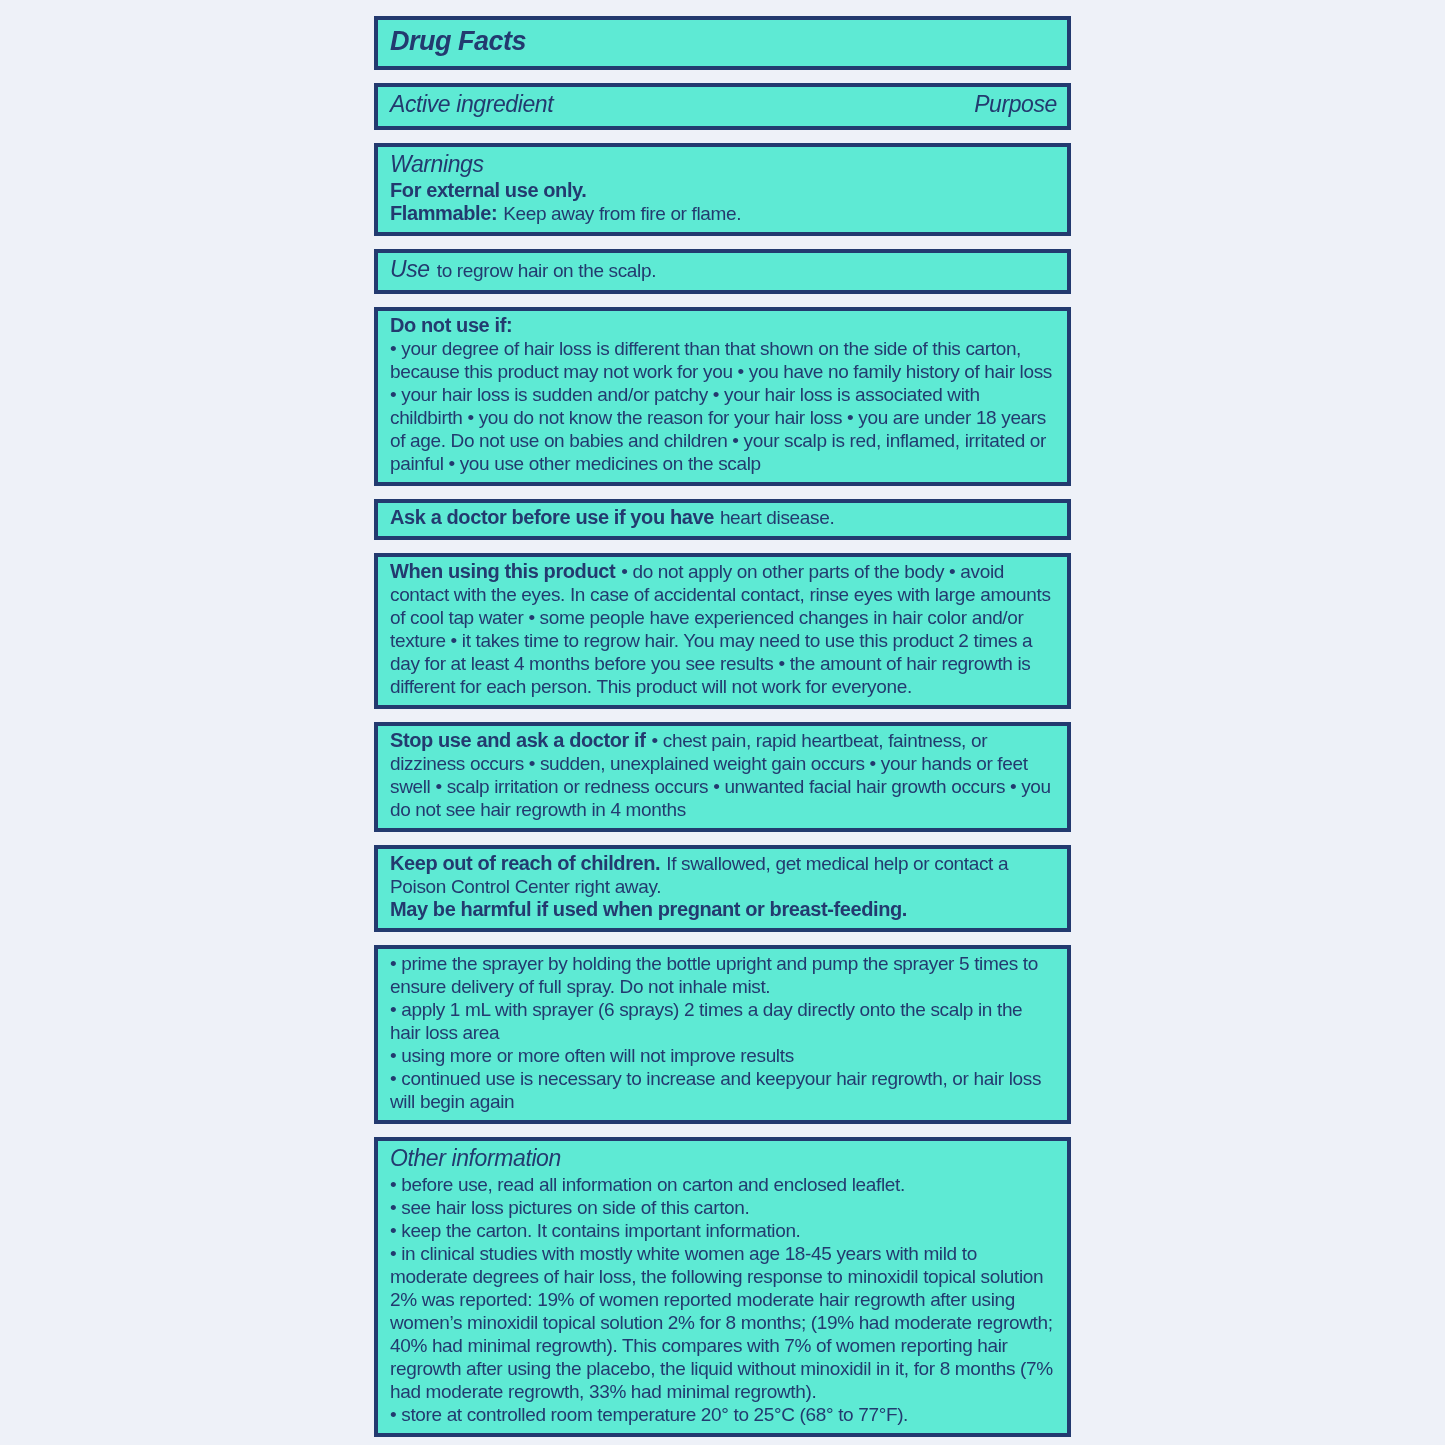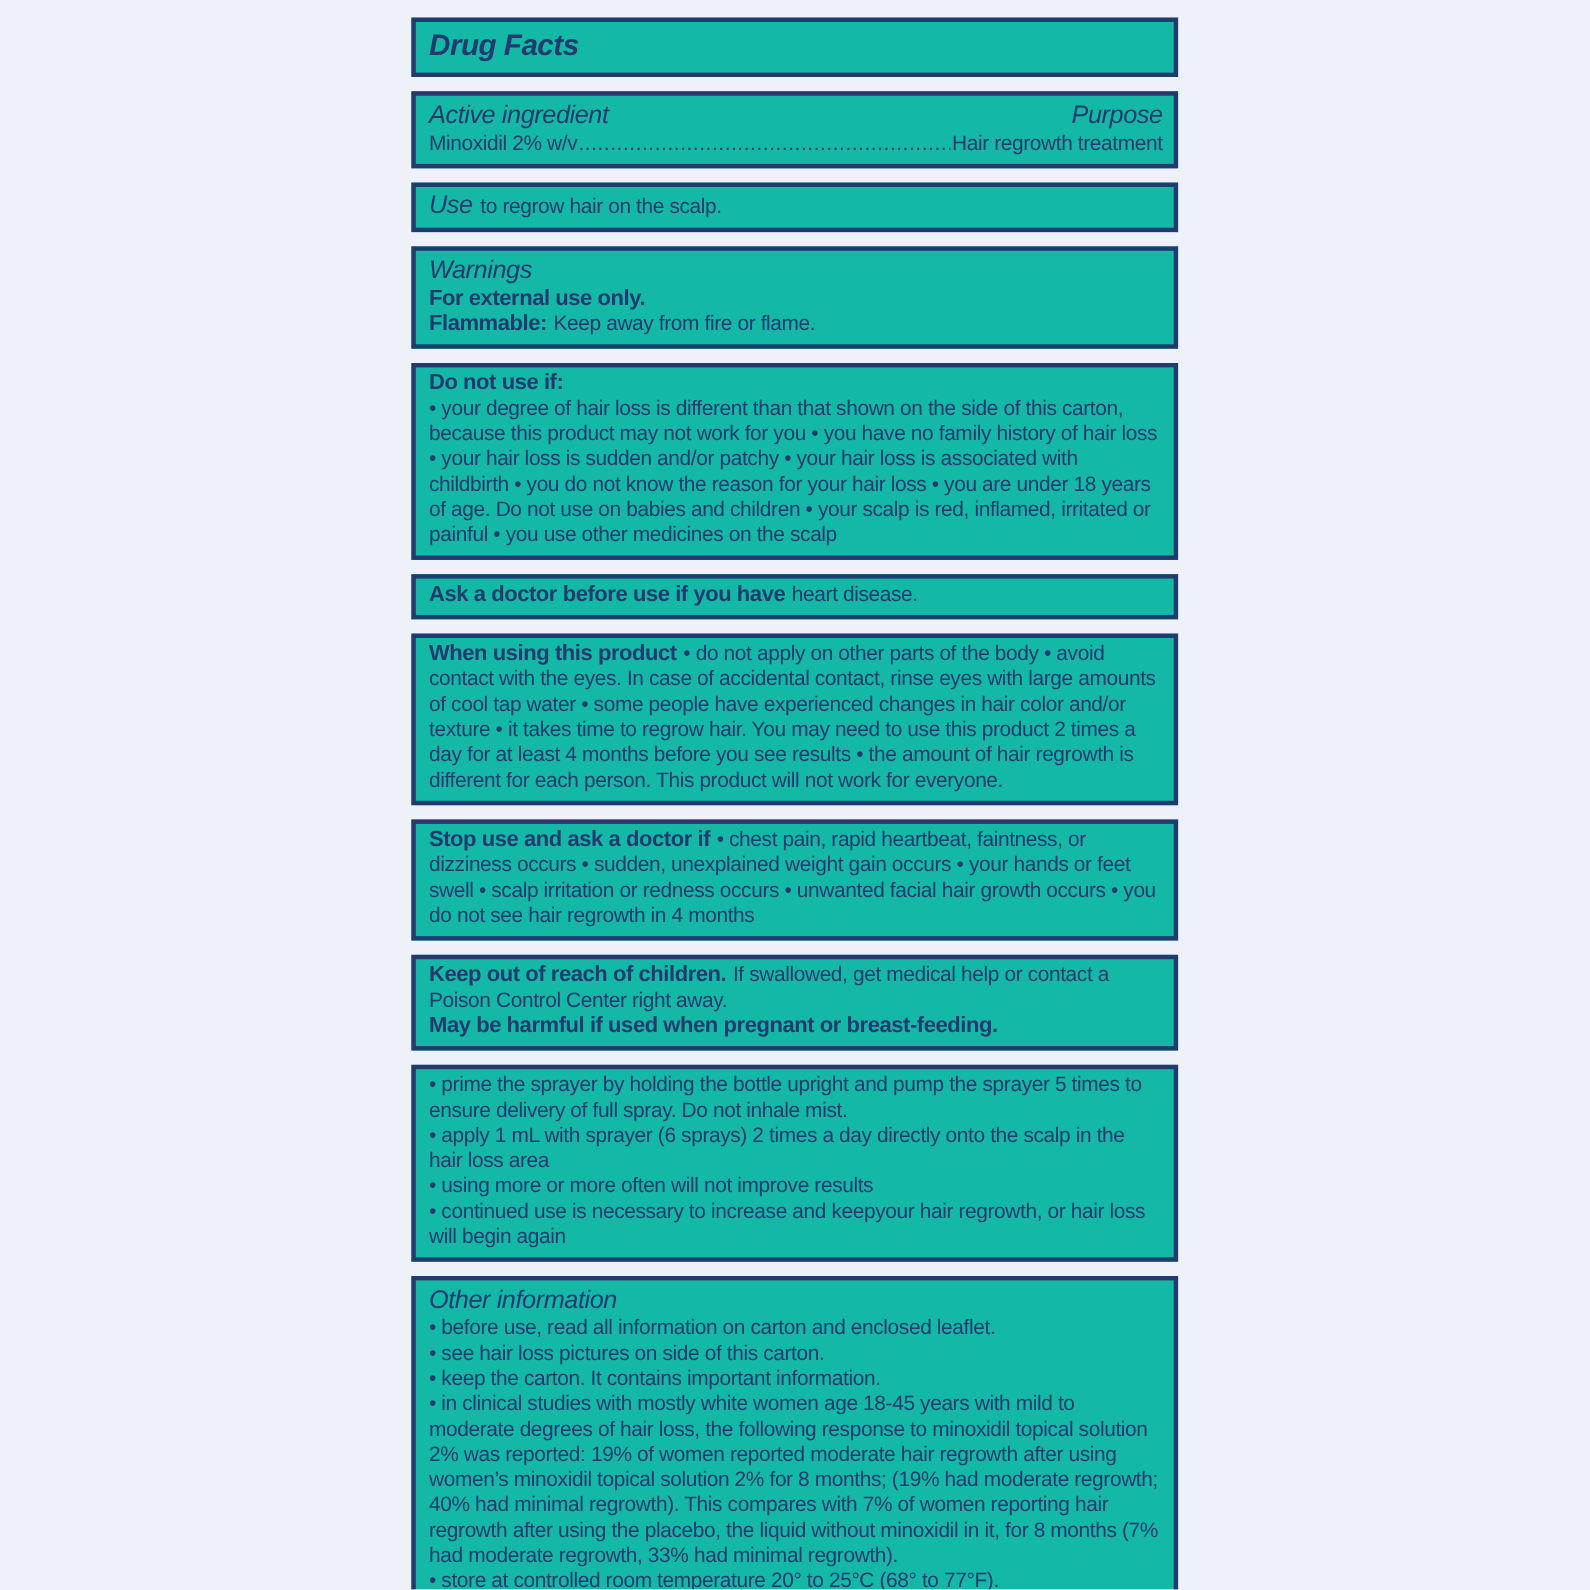"Drug Facts" .box { background: #14b8a6 -> #5eead4 }
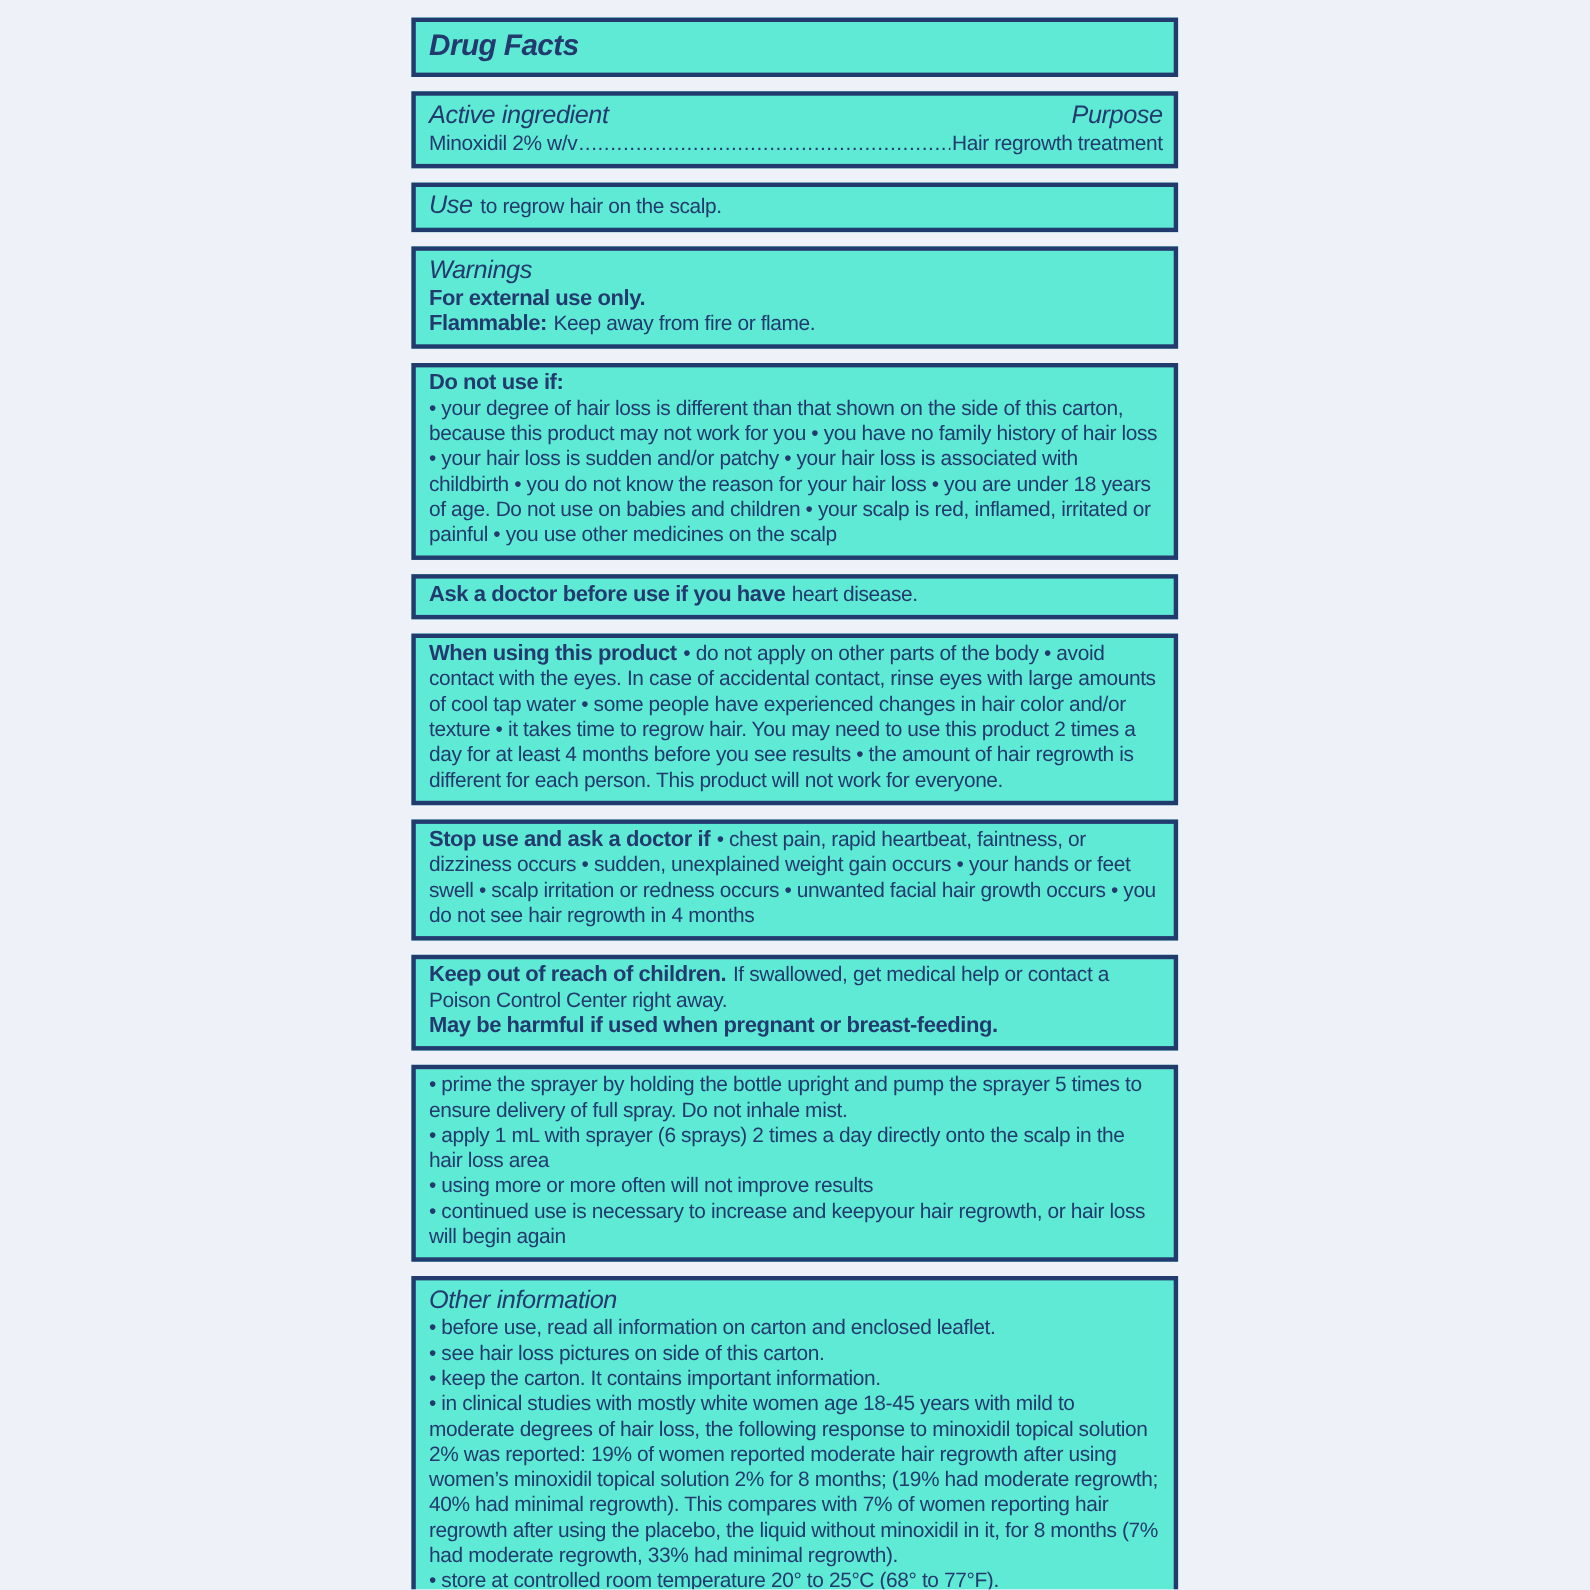"Minoxidil 2% w/v" div.leader-row { html: <div> <span>Minoxidil 2% w/v</span> <span></span> <span>Hair regrowth treatment</span> </div> -> none }
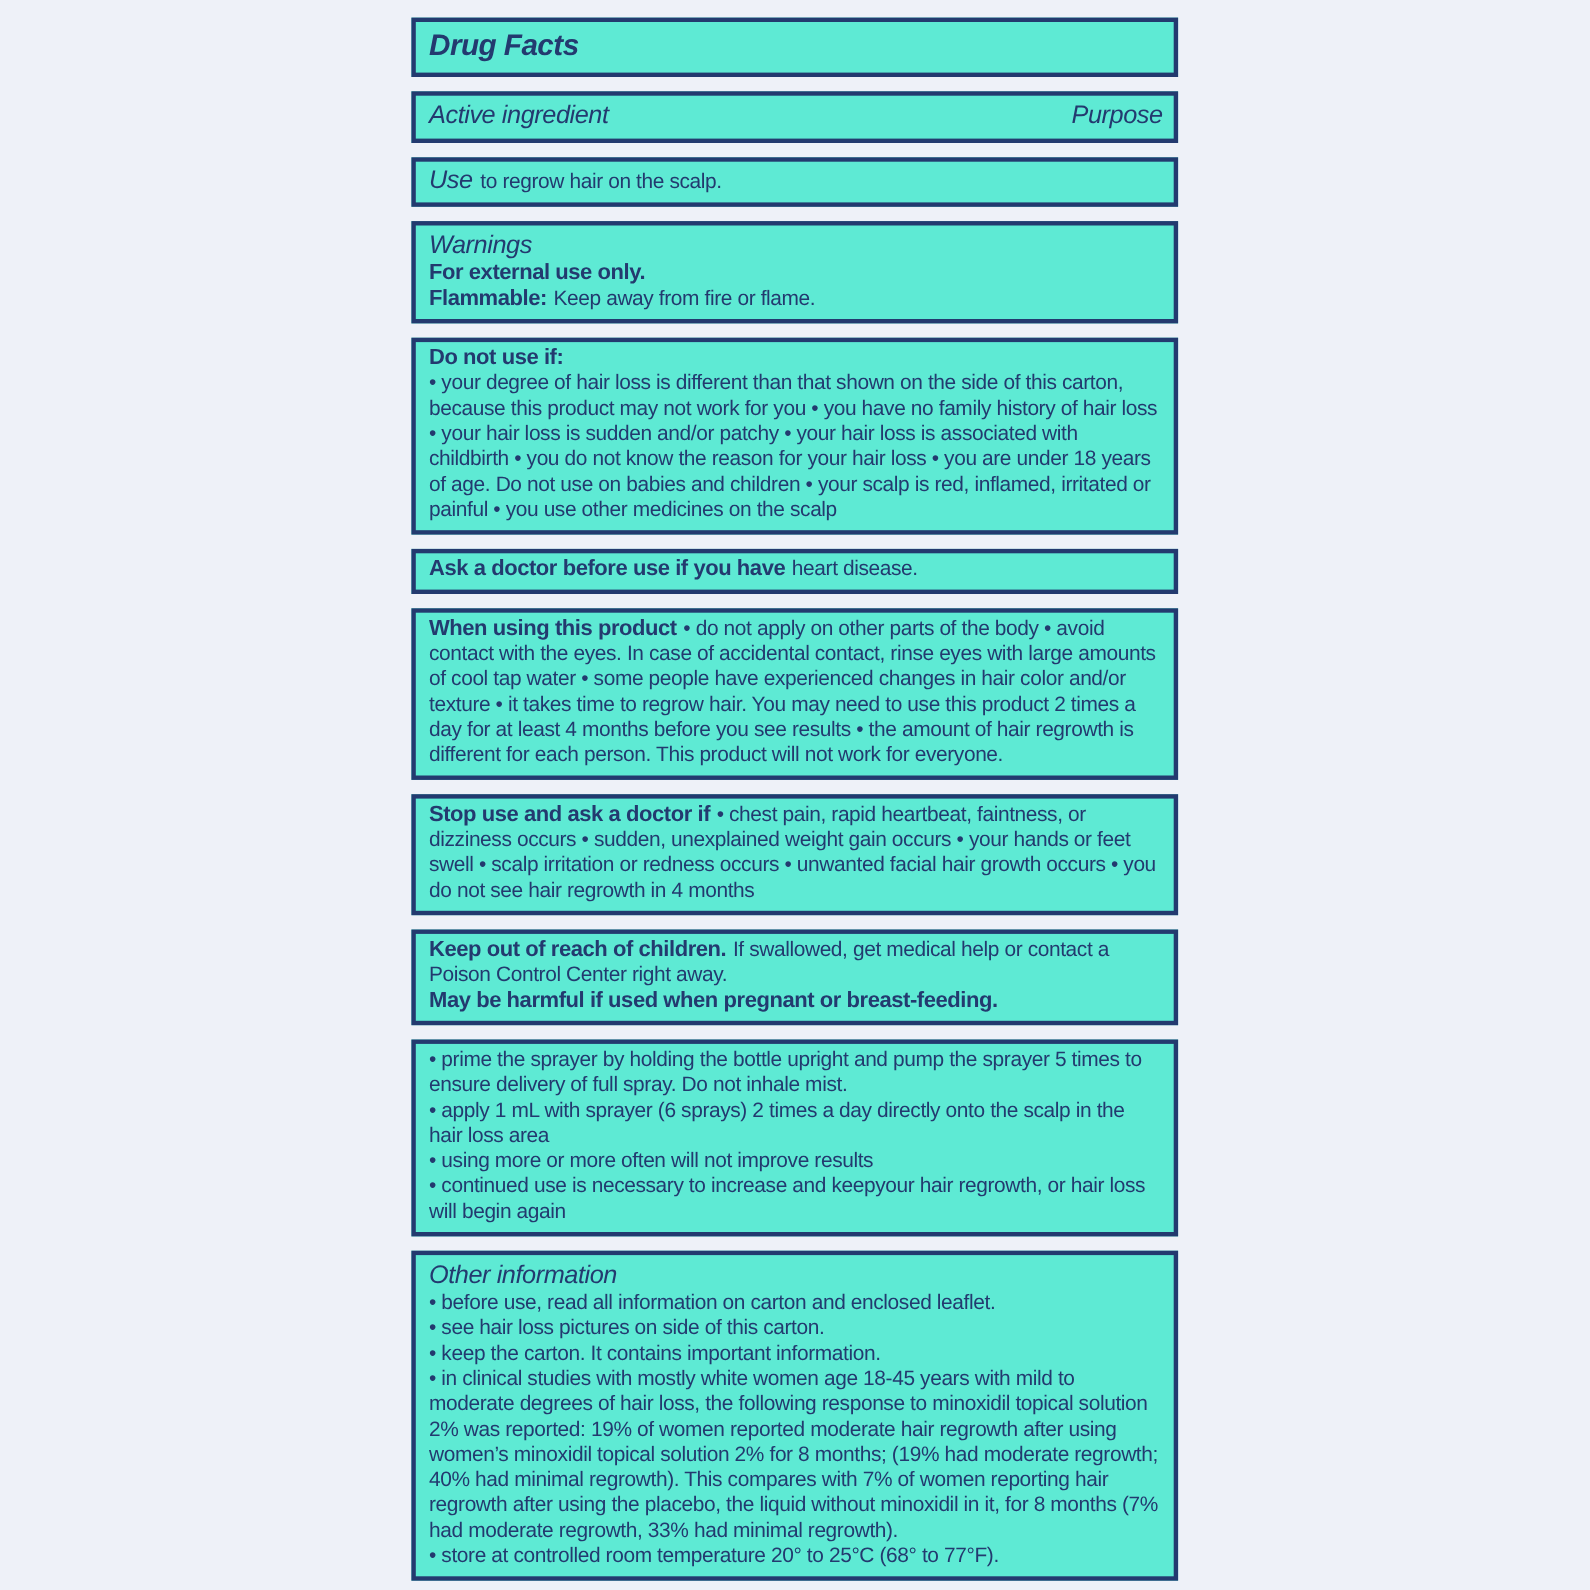"Use to regrow hair on" section.box { order: before "Warnings" -> after "Warnings" }
